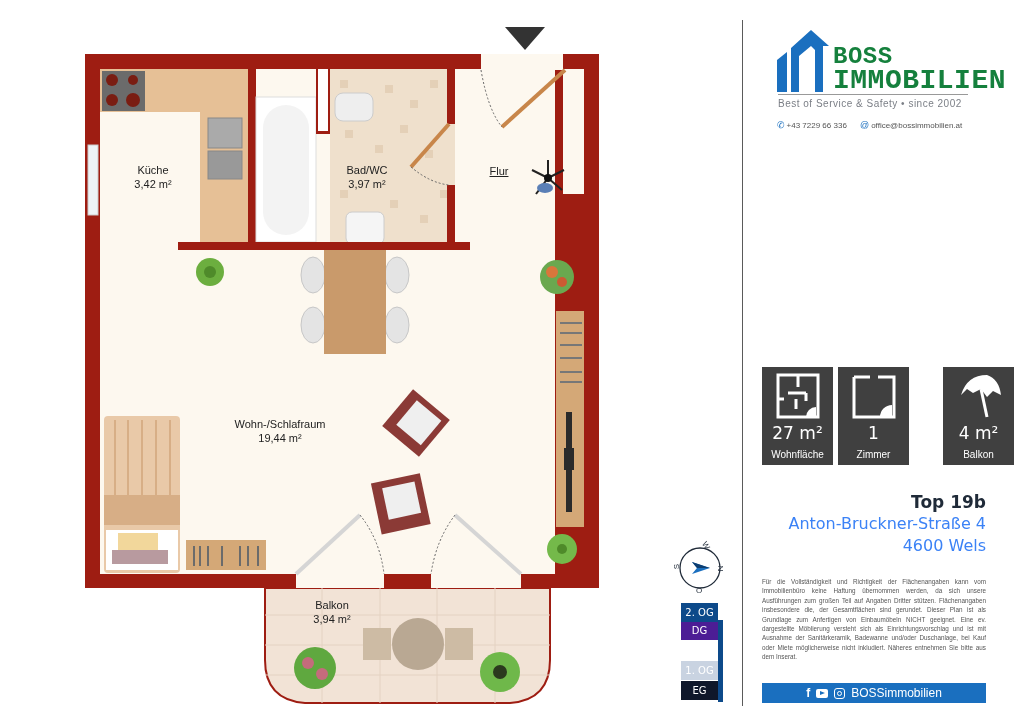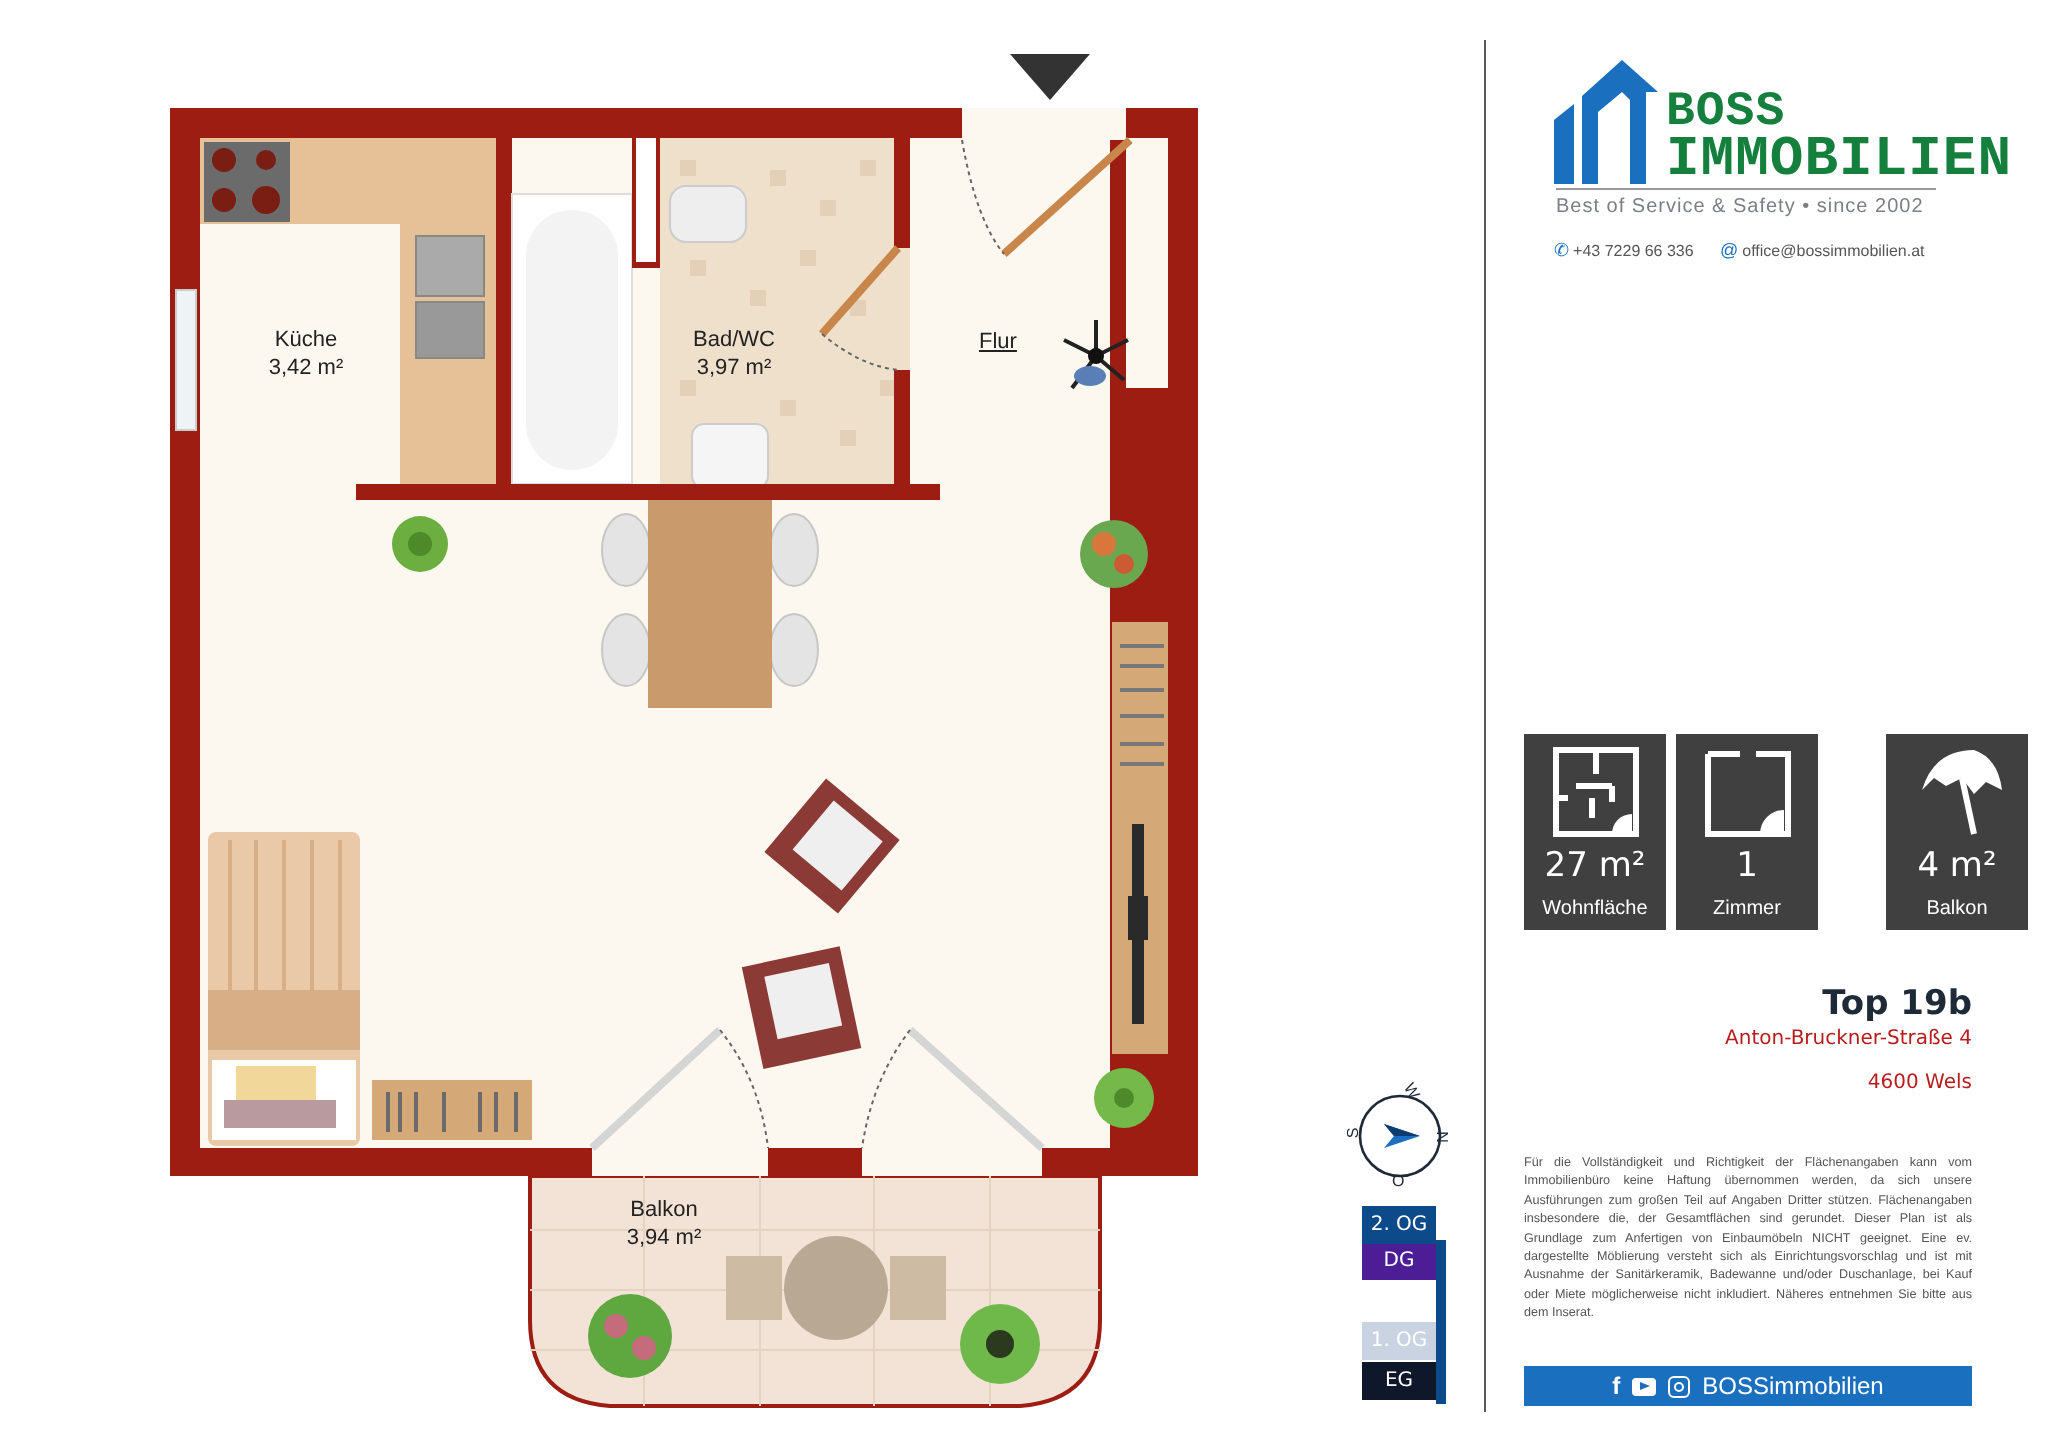"Wohn-/Schlafraum" div.room-label { html: none -> <div> <div>Wohn-/Schlafraum</div> <div>19,44 m²</div> </div> }
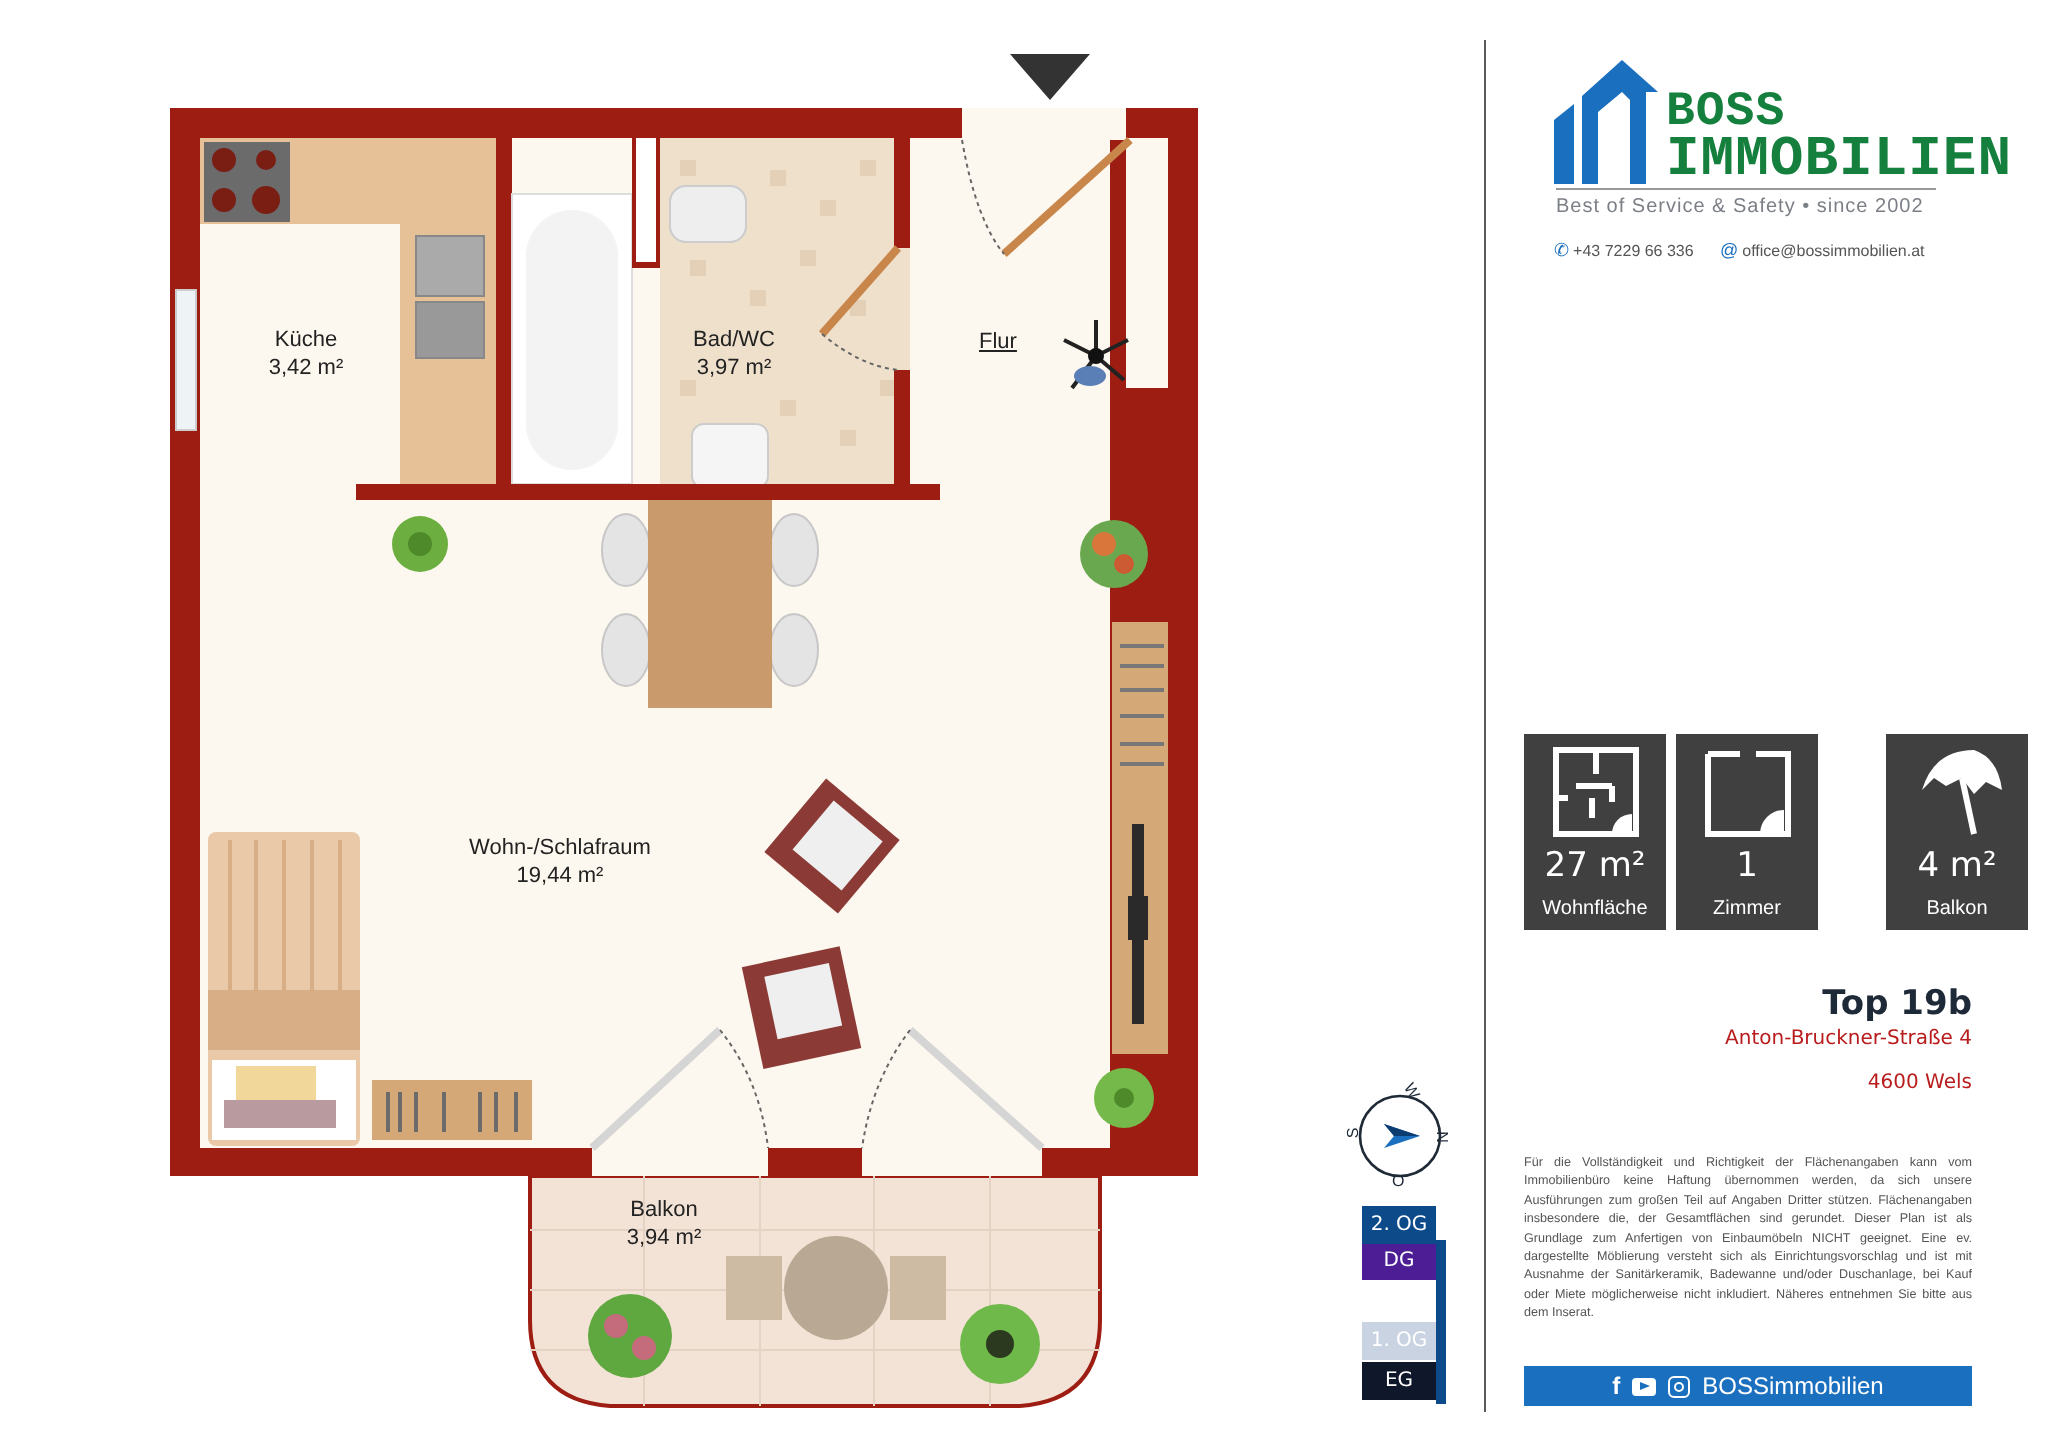"Anton-Bruckner-Straße 4" .addr { color: #b91c1c -> #3b82f6; font-size: 10px -> 16px }
